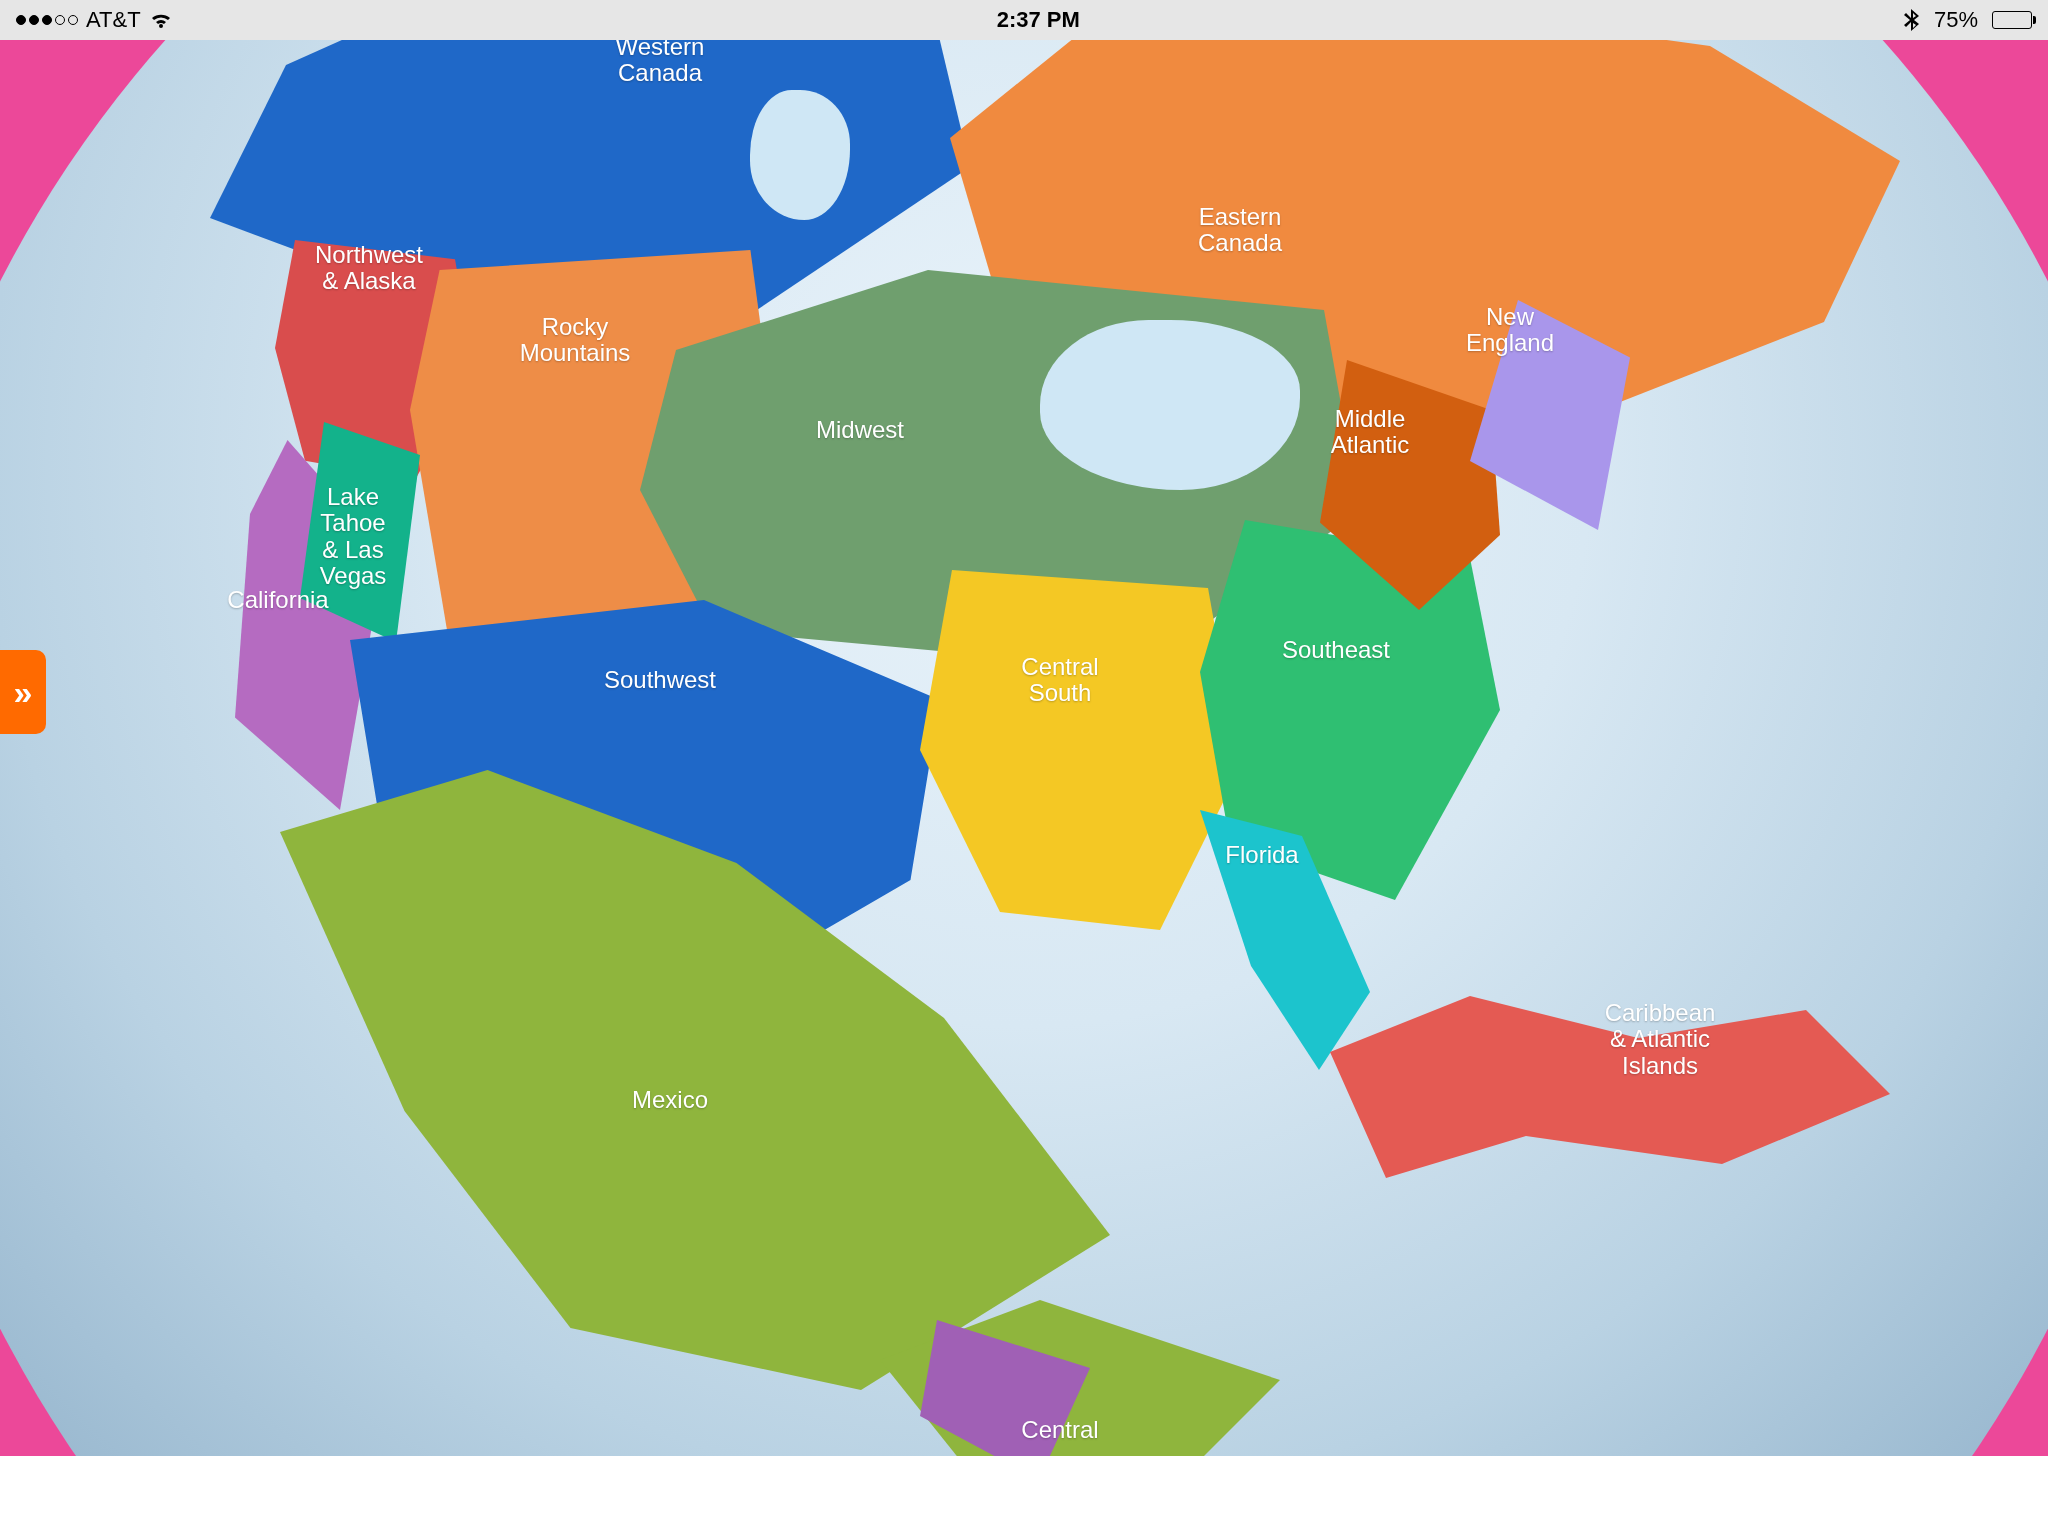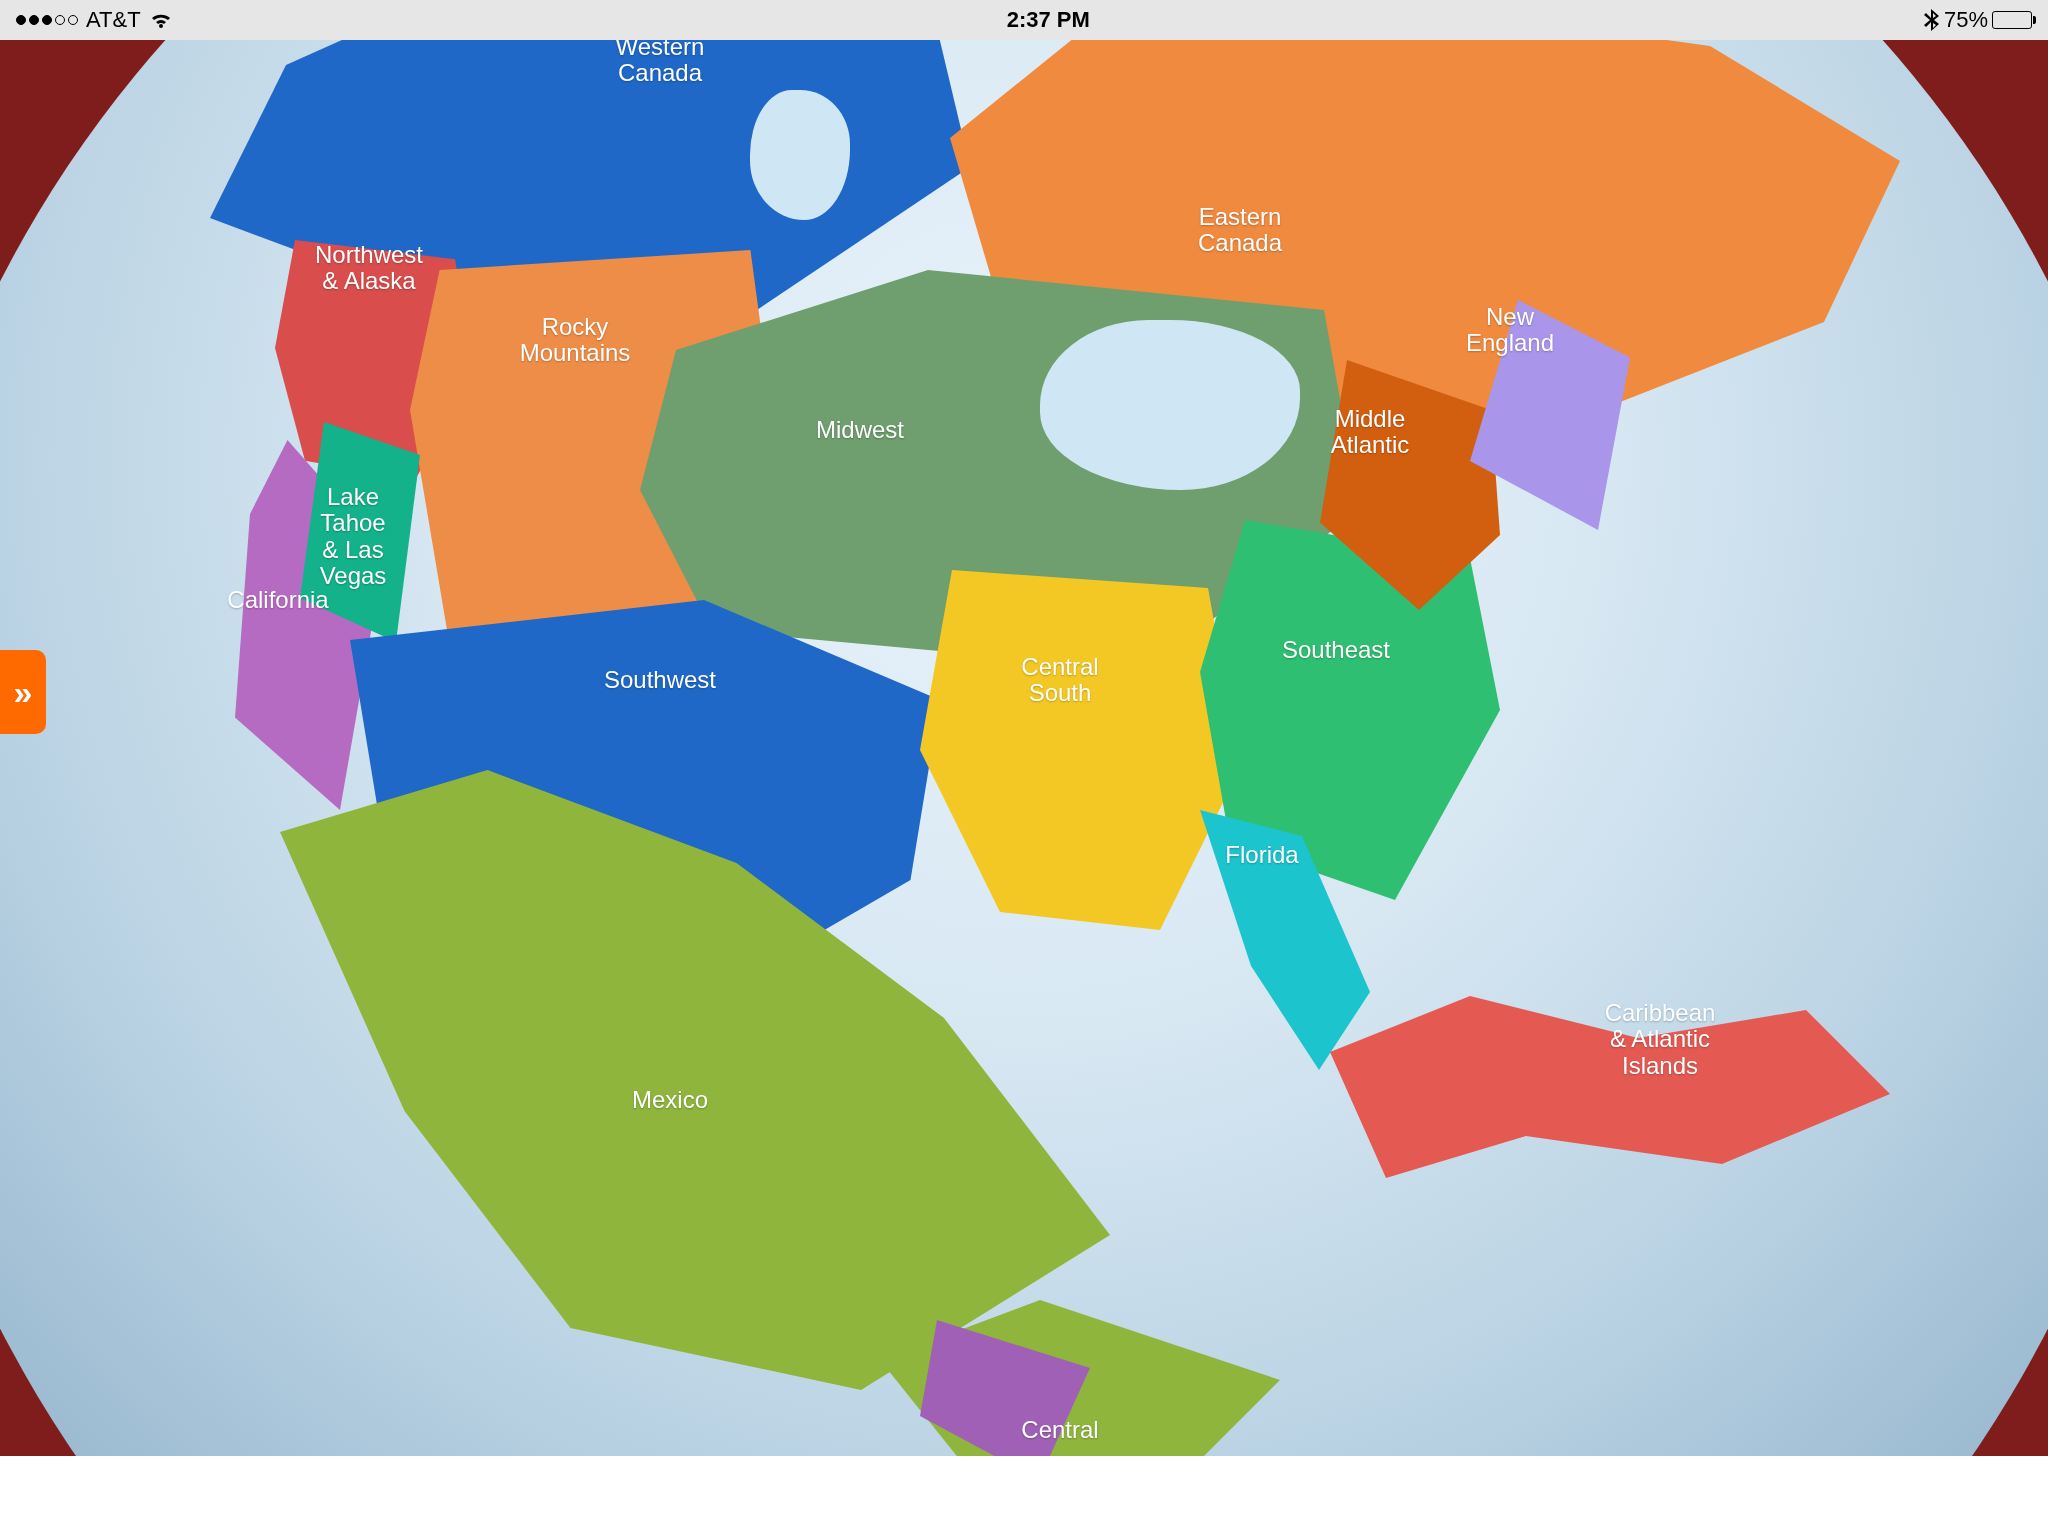"75%" .status-right { gap: 4px -> 14px }
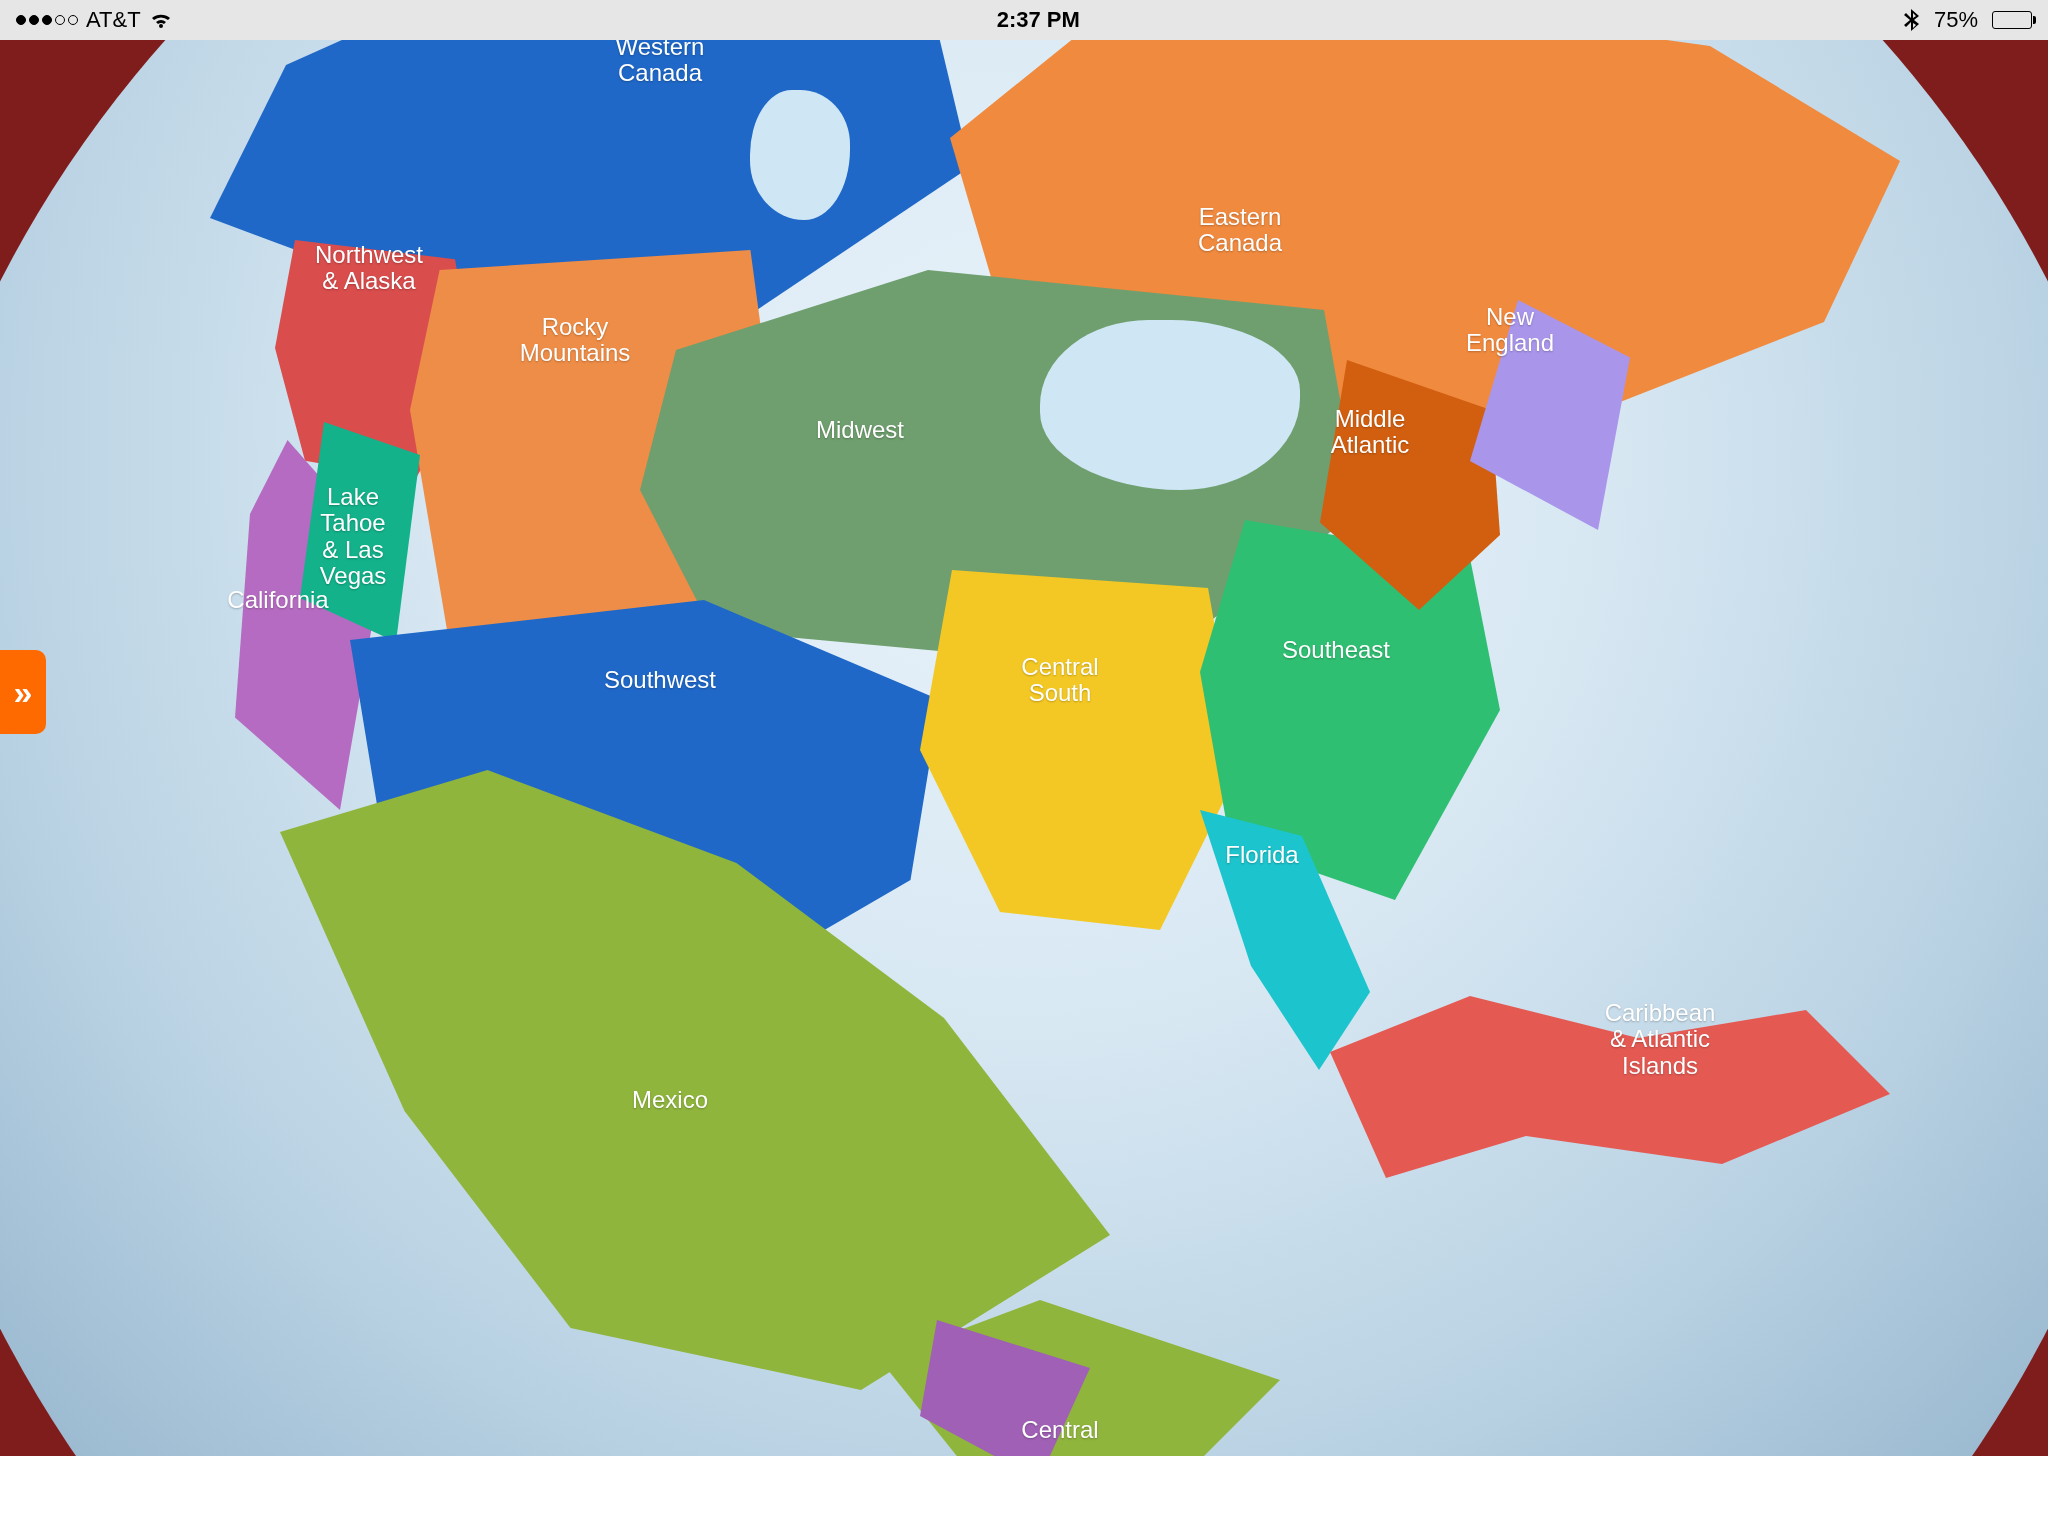"Western" .globe-wrap { background: #7f1d1d -> #ec4899 }
